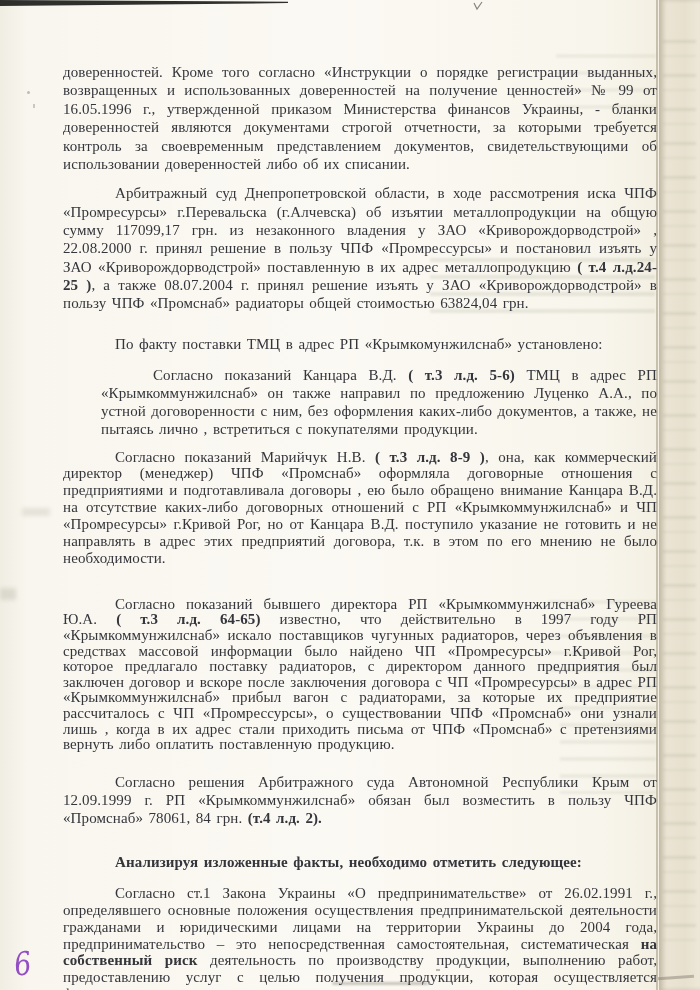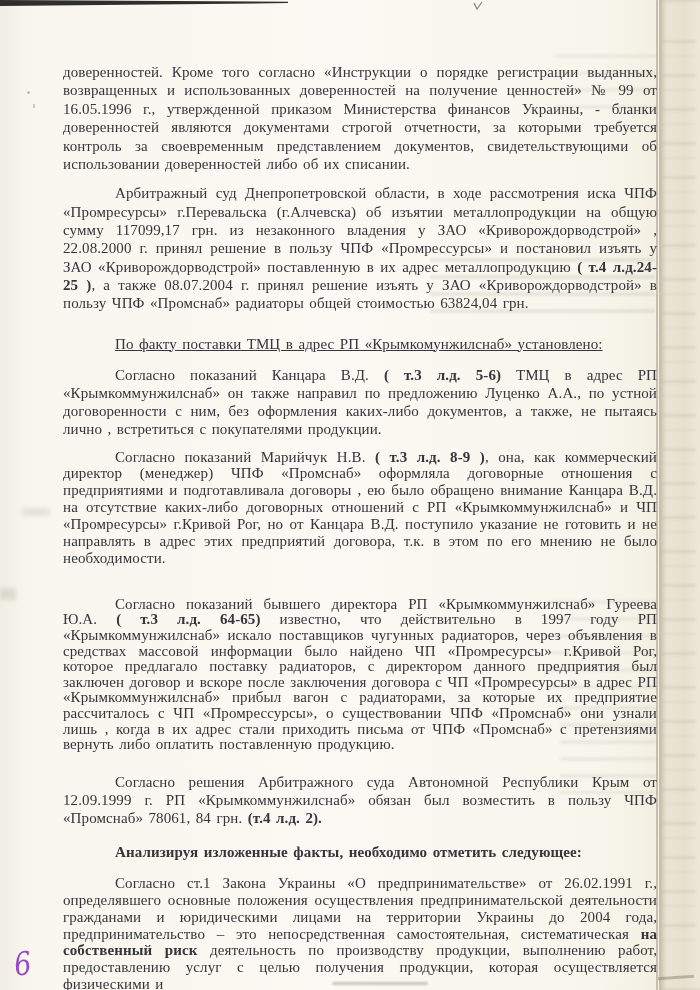"По факту поставки ТМЦ в" p.indent { text-decoration: underline -> none }
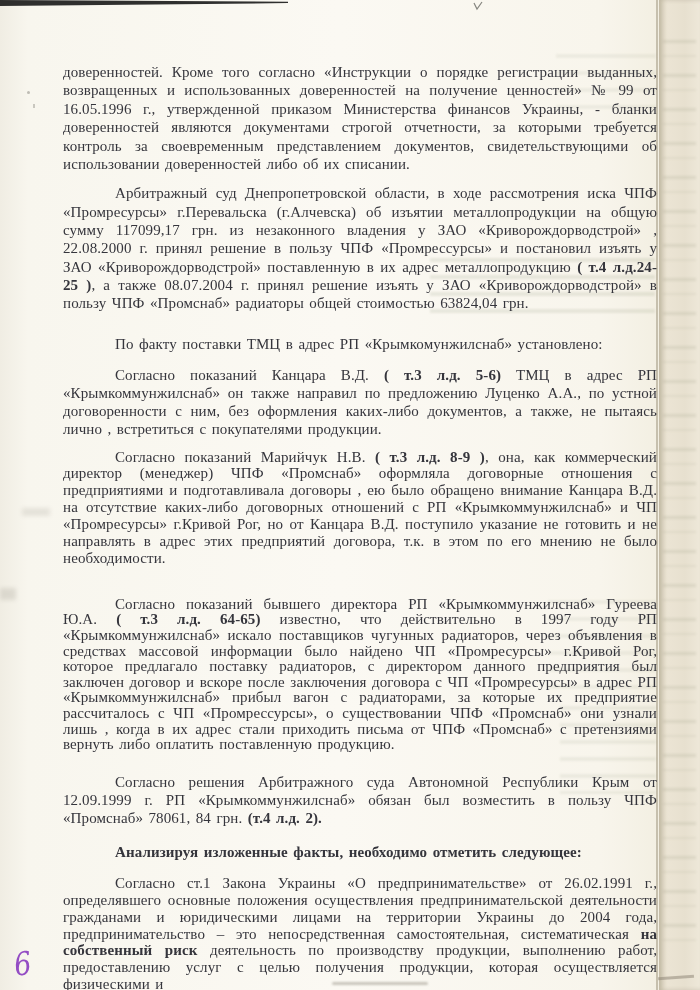"Согласно показаний Канцара В.Д. (" p.indent { margin-left: none -> 38px }
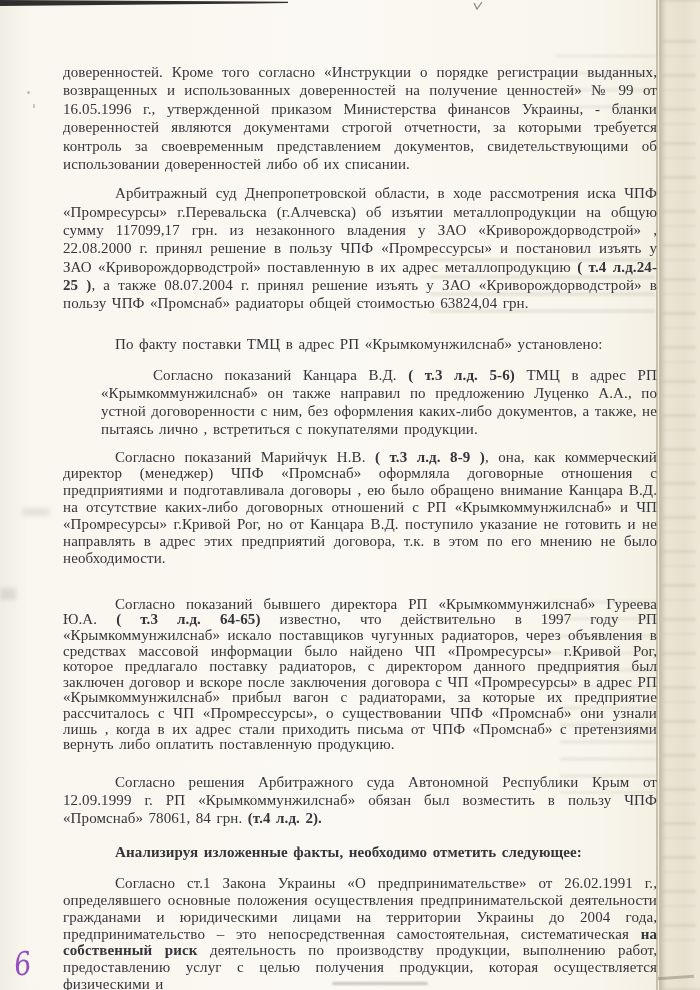"Анализируя изложенные факты, необходимо" p.indent { margin-top: 16px -> 26px }
